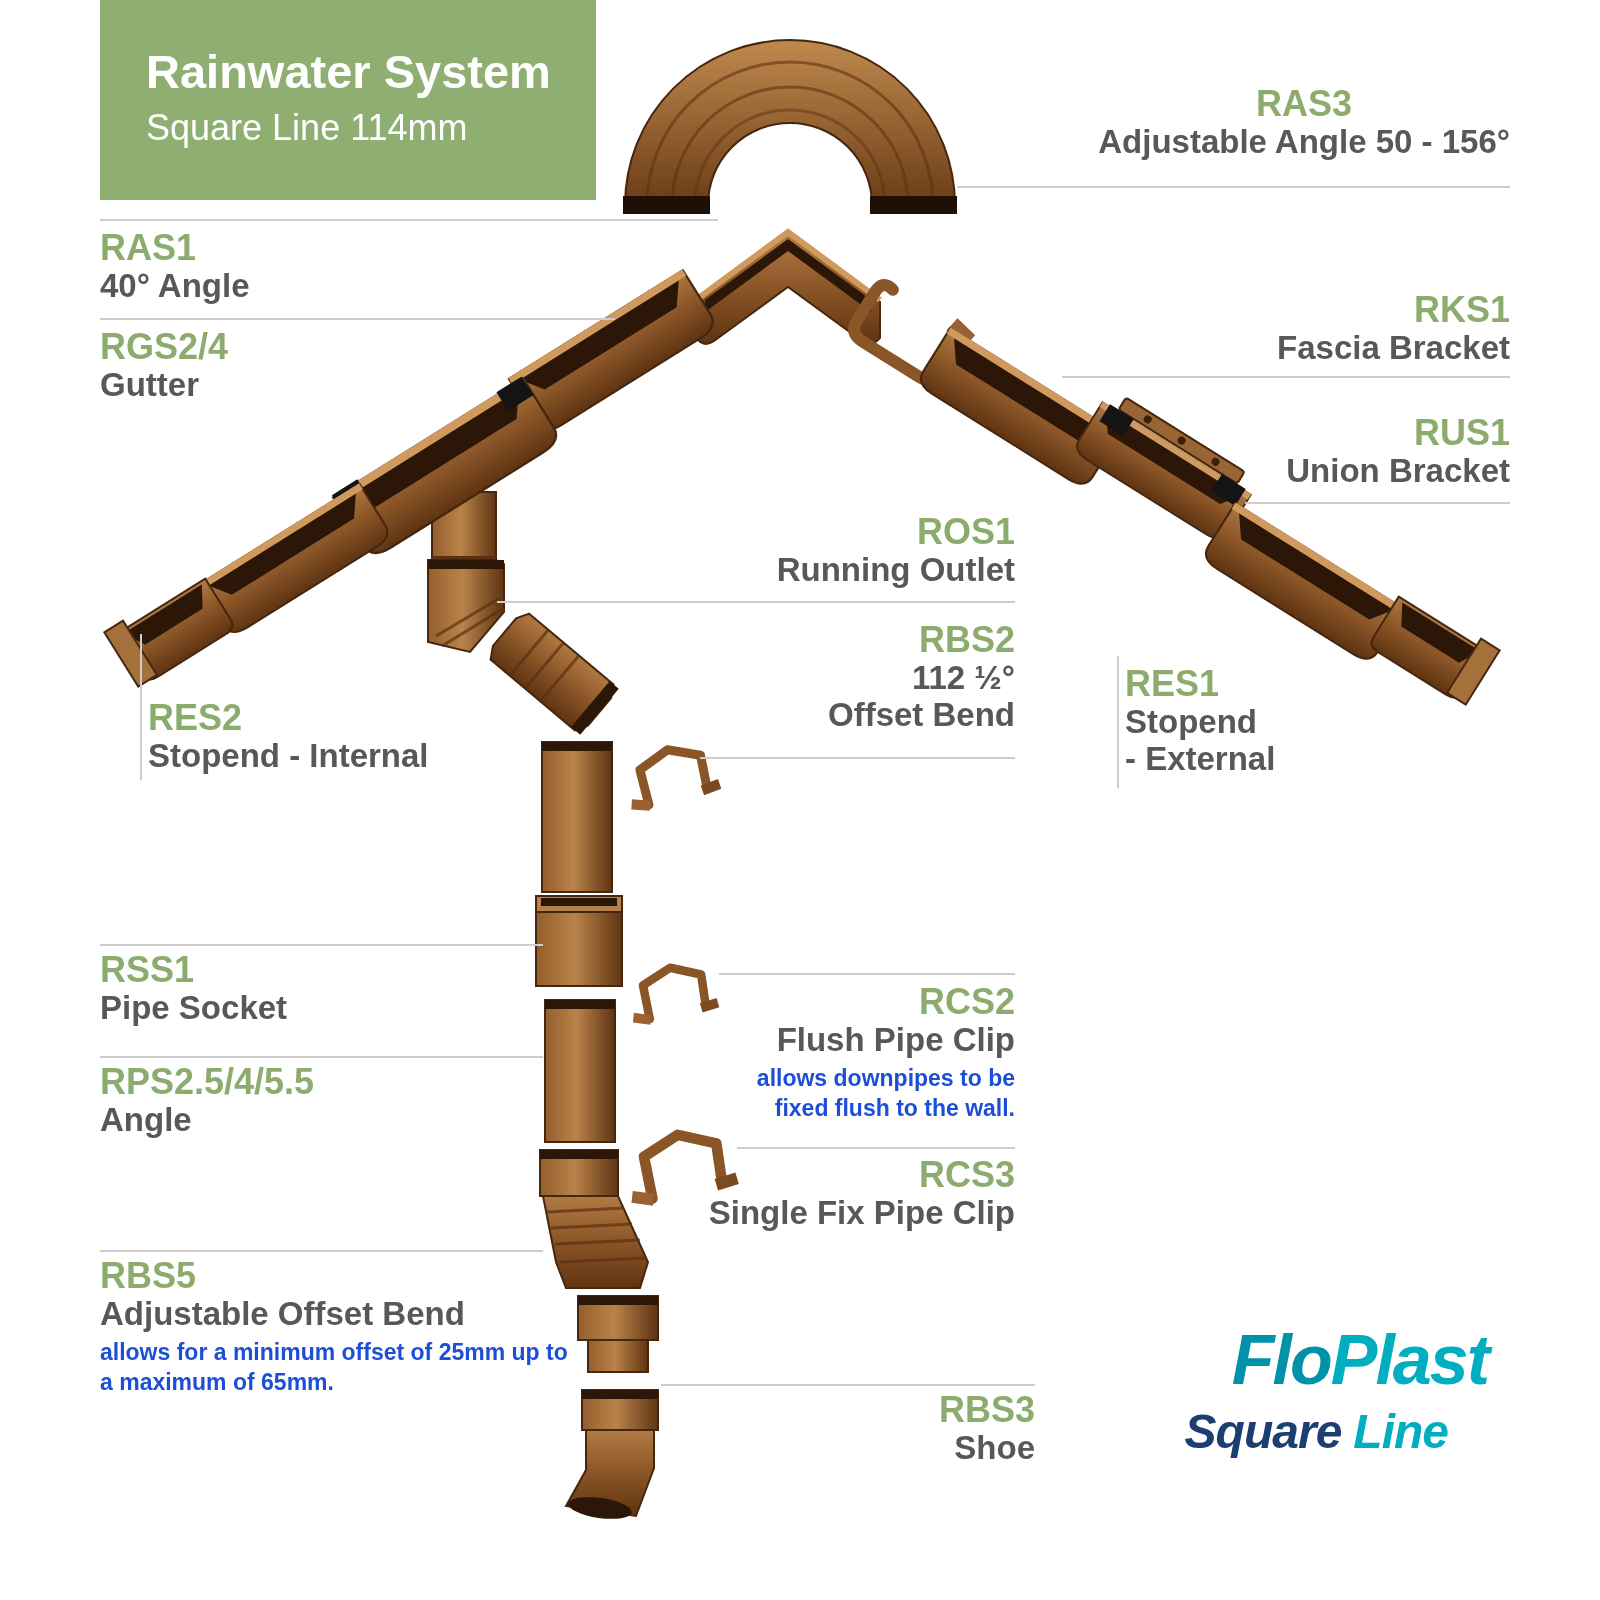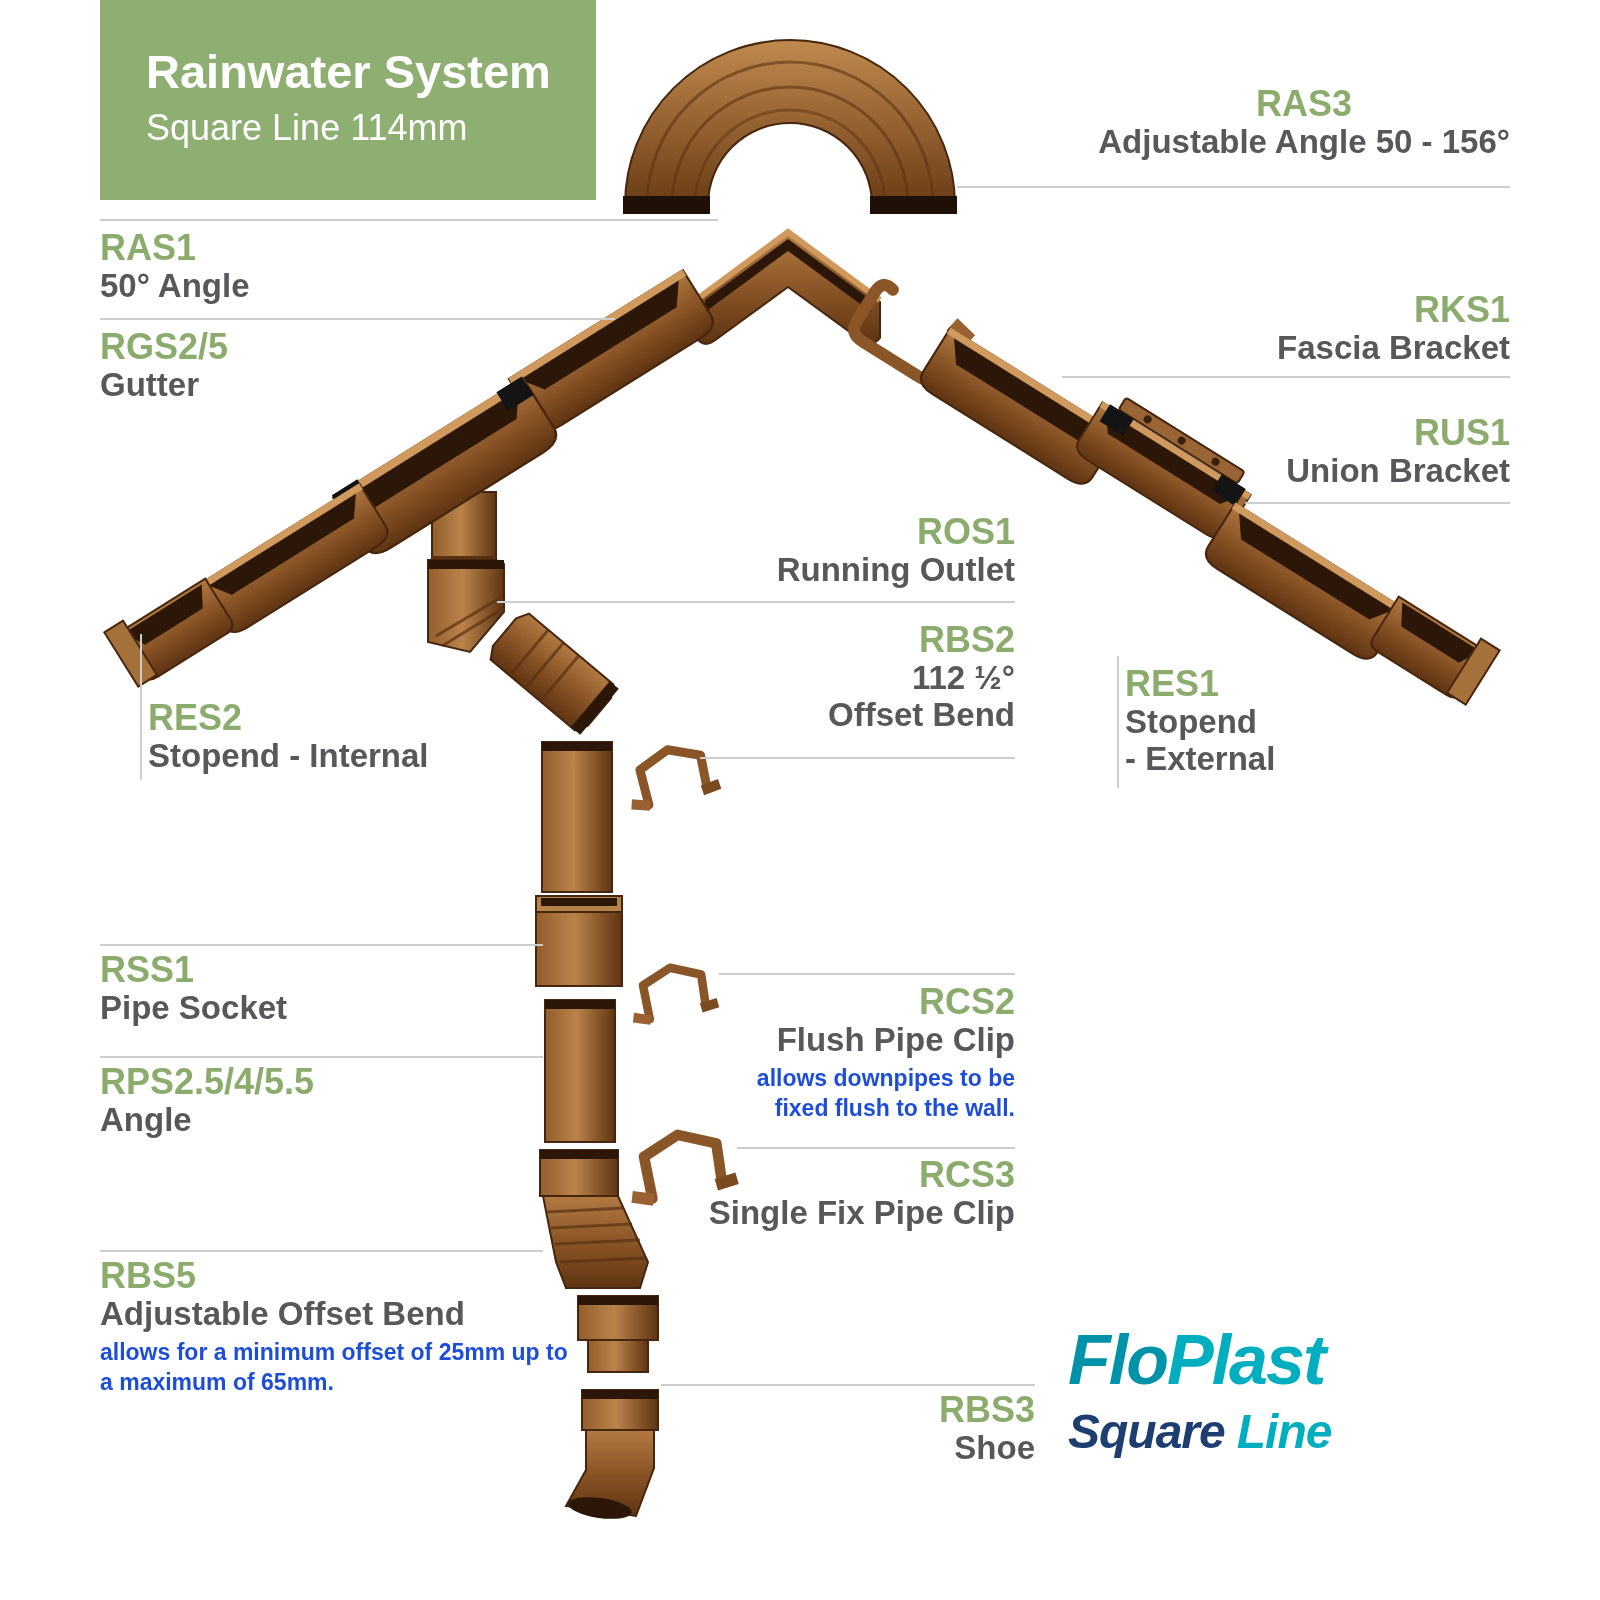"50° Angle" div.name { text: 50 -> 40 }
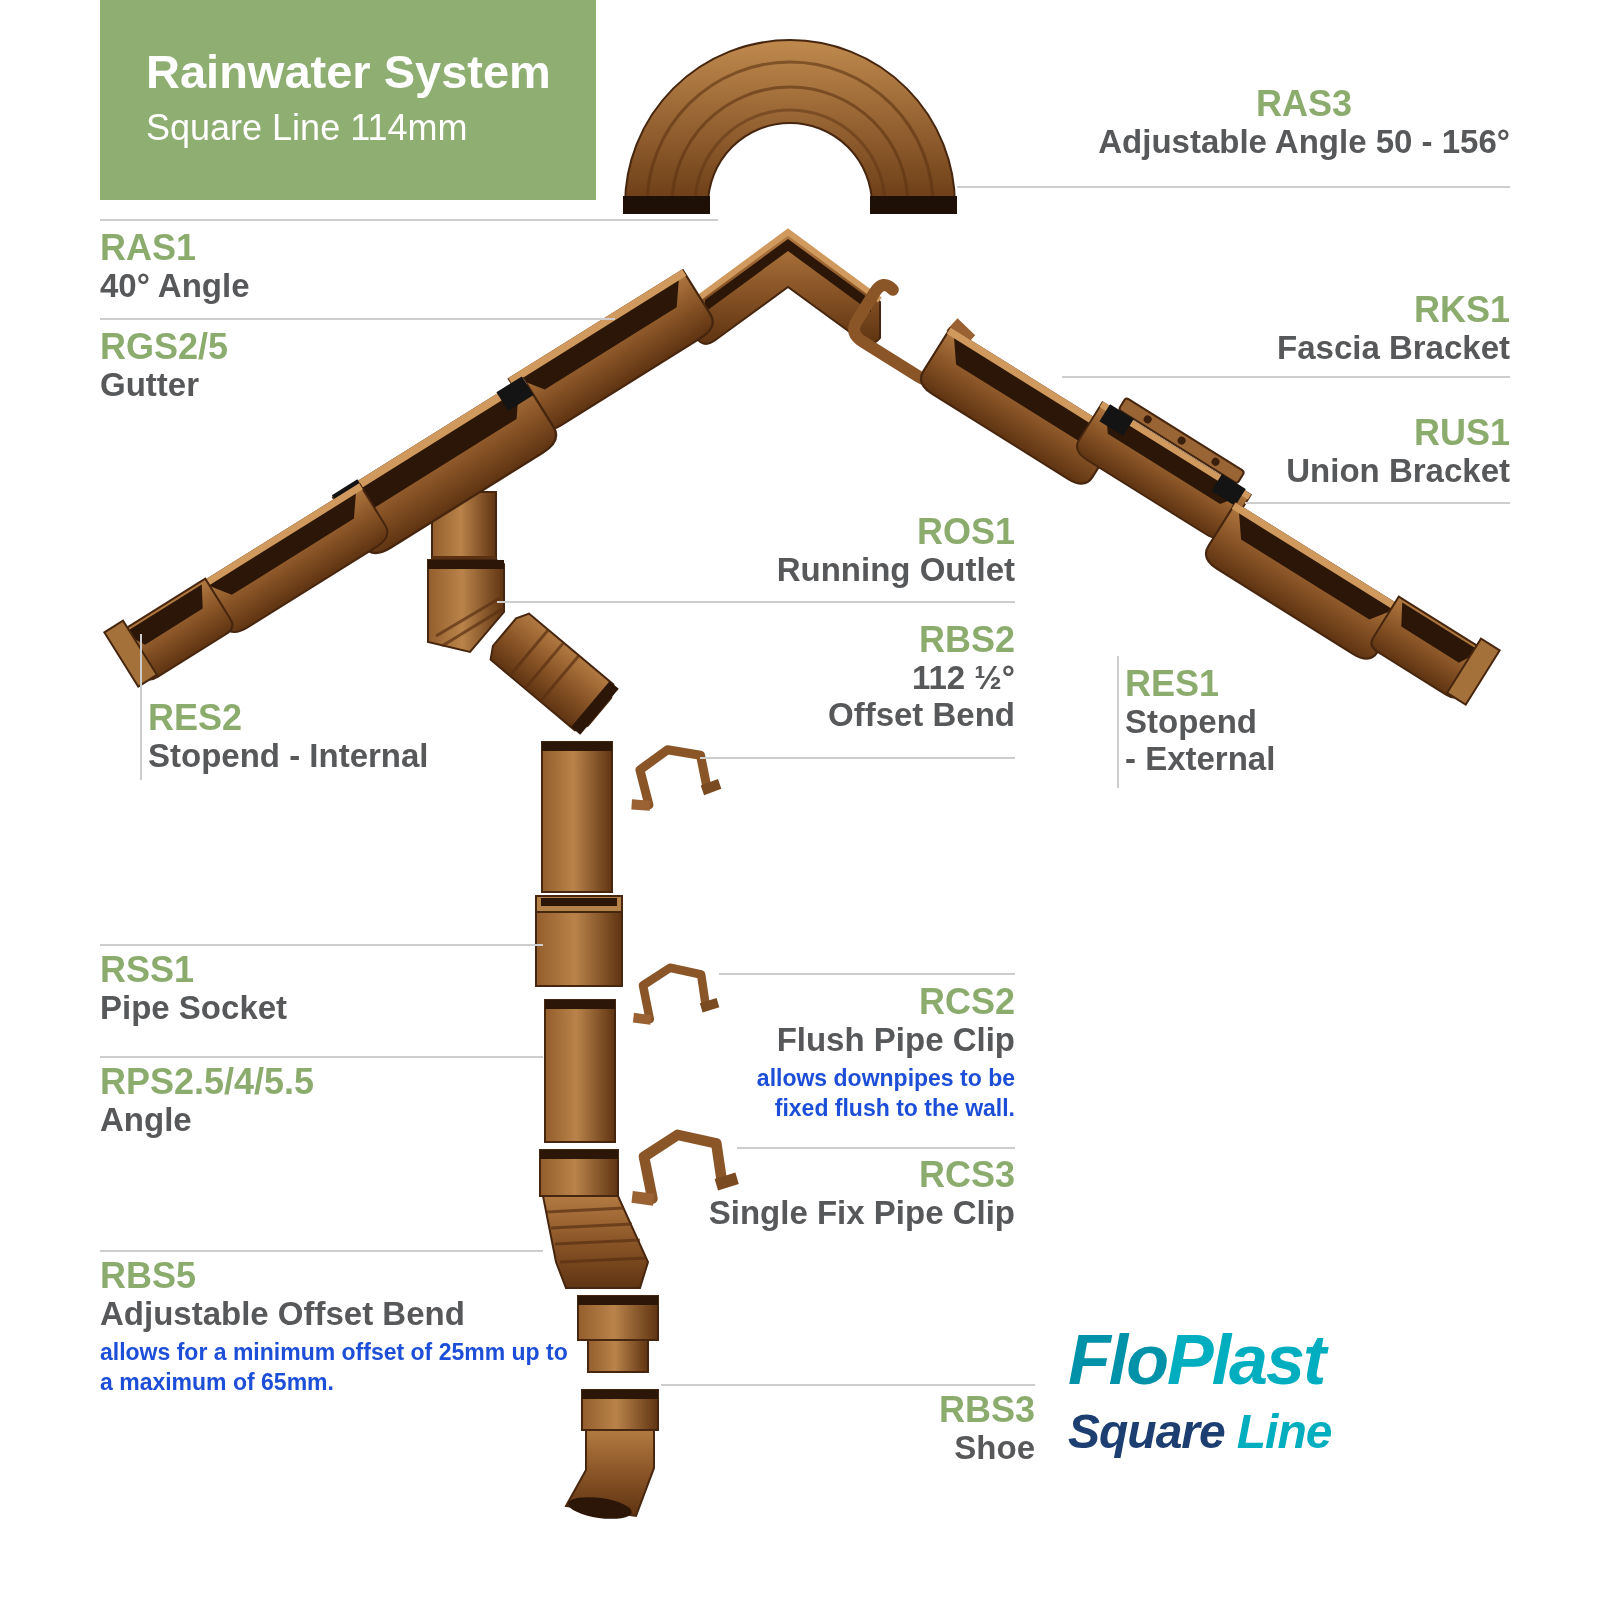"RGS2/5" div.code { text: RGS2/5 -> RGS2/4 }
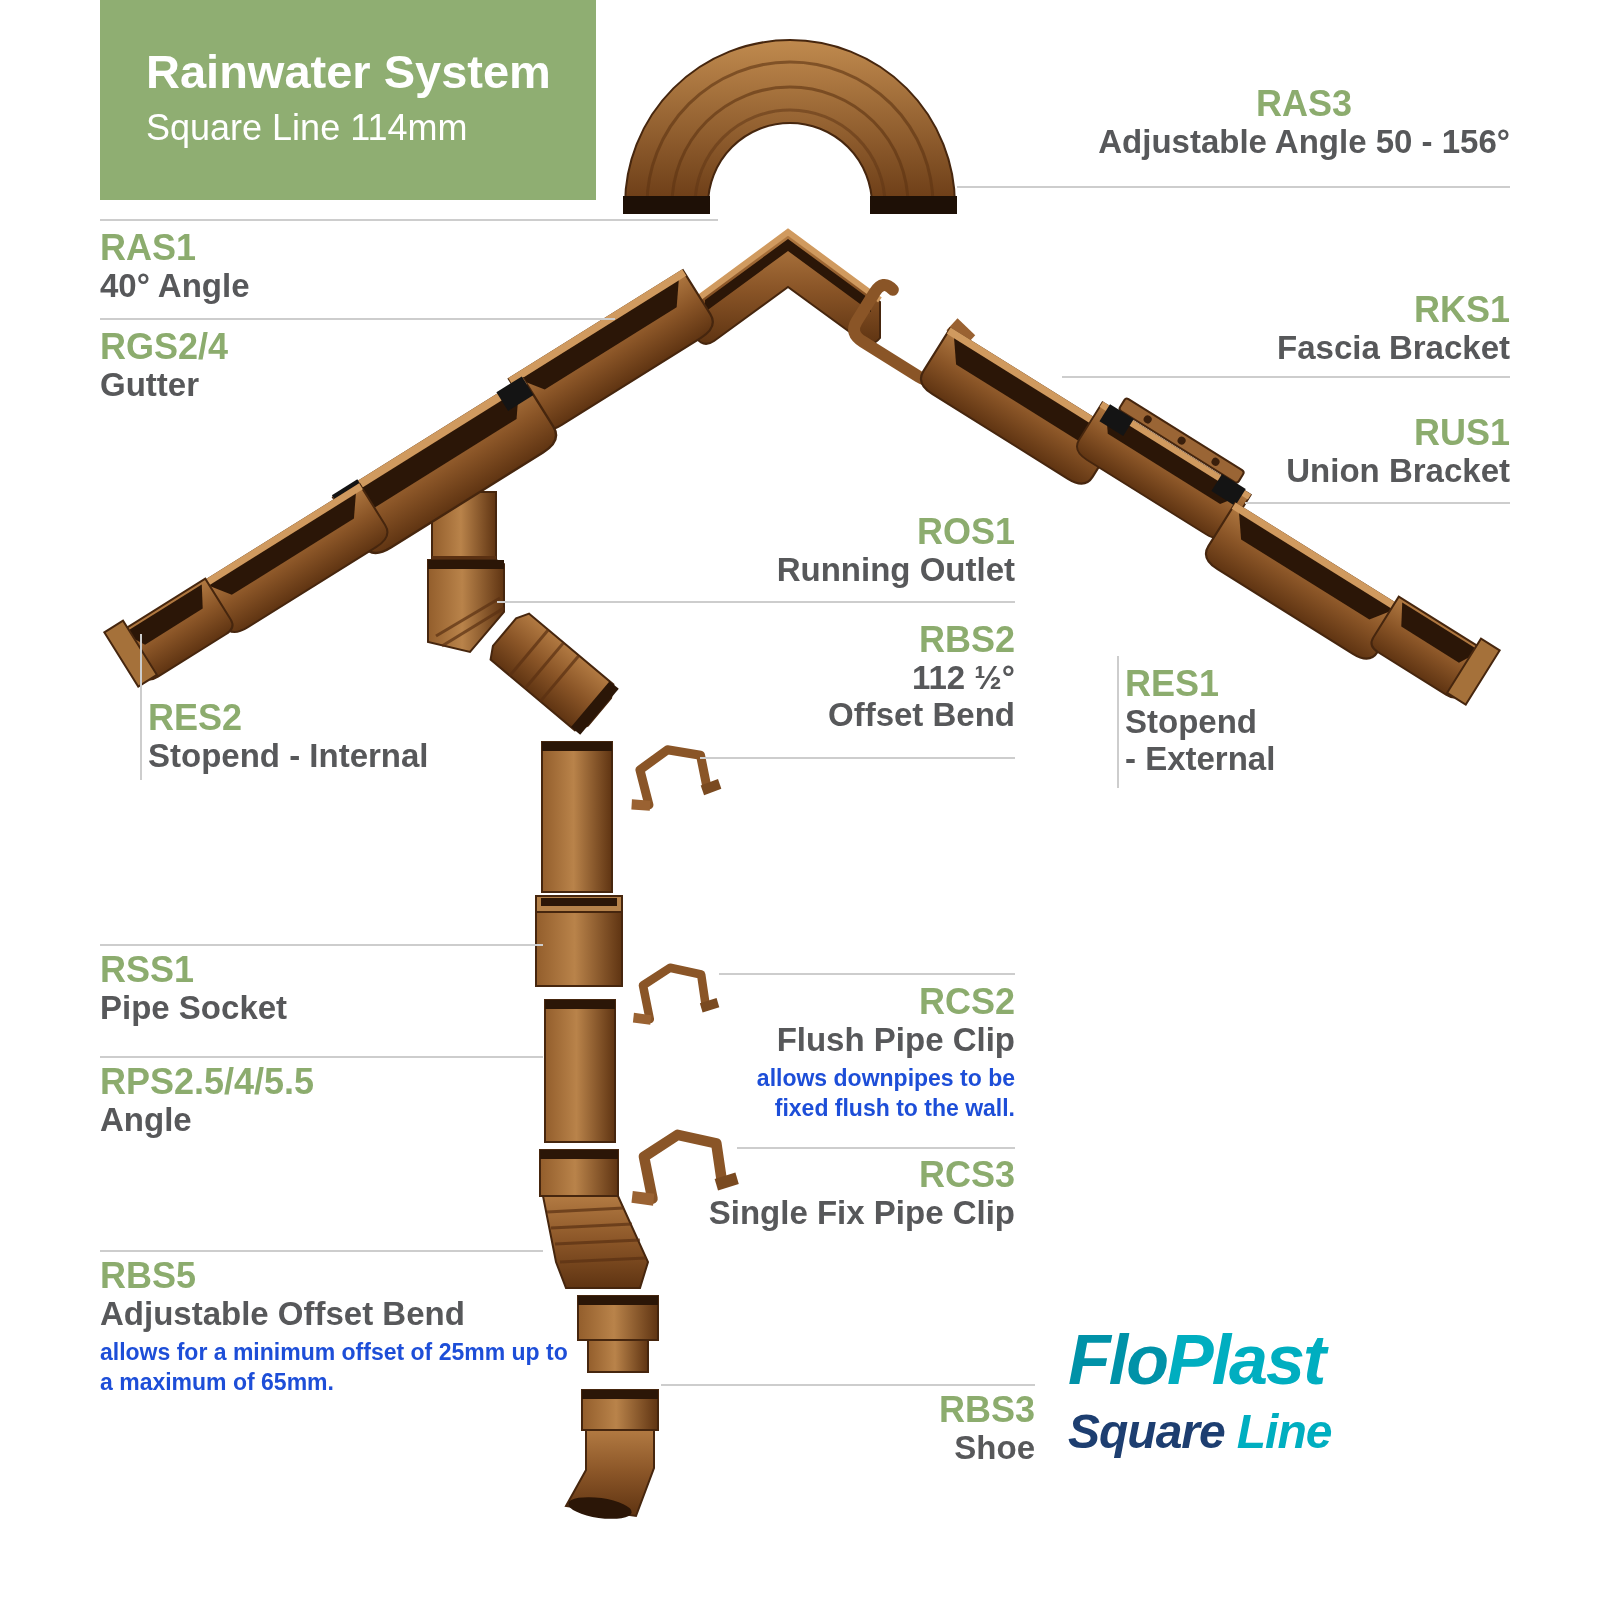"FloPlast" .logo { text-align: none -> right }
